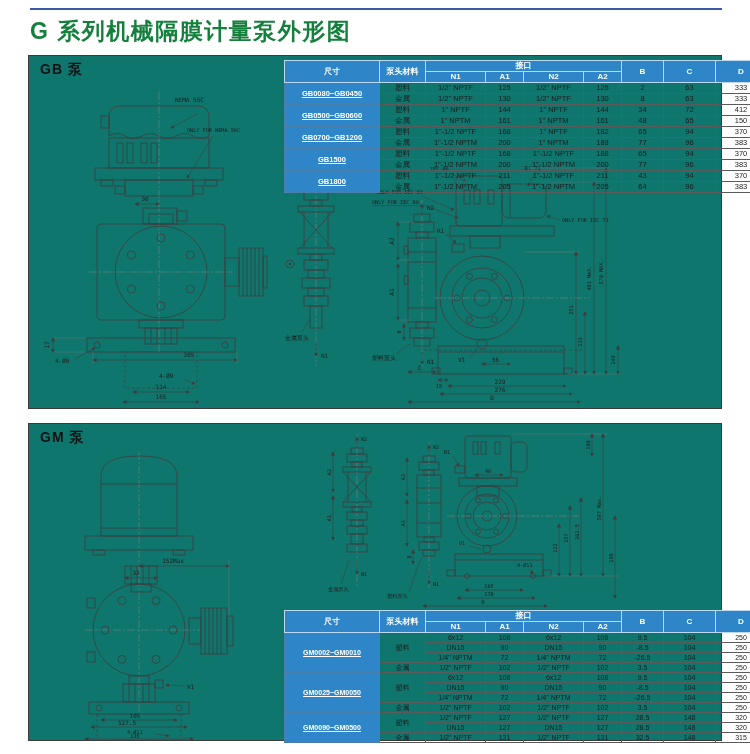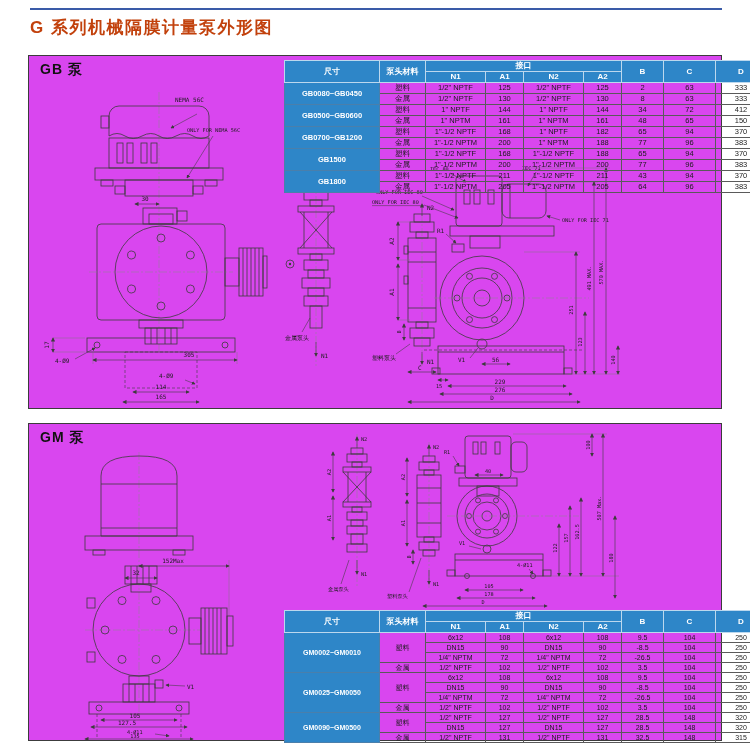"G 系列机械隔膜计量泵外形图" .page-title { color: #c2410c -> #15803d; font-size: 17px -> 23px }
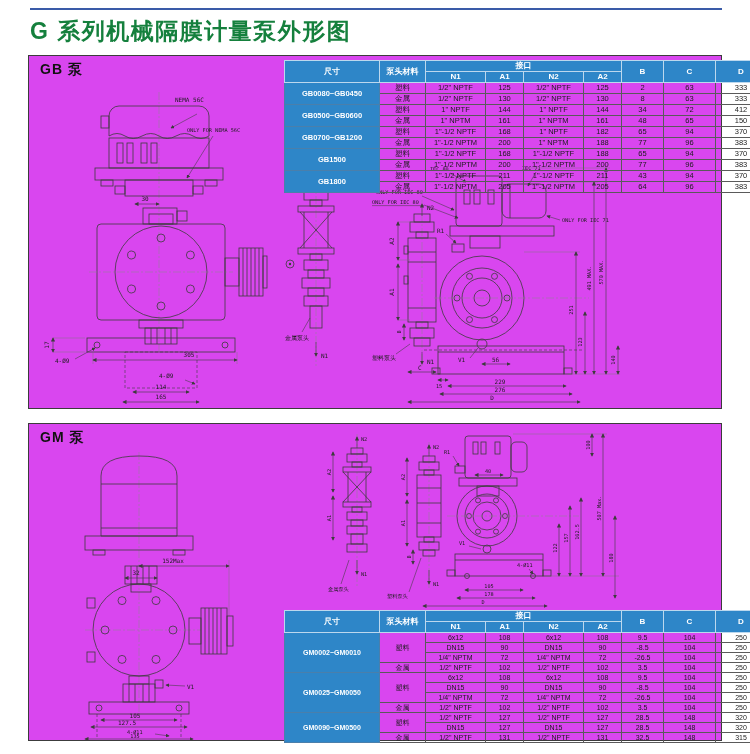"GB 泵" .panel { background: #d946ef -> #0f766e }
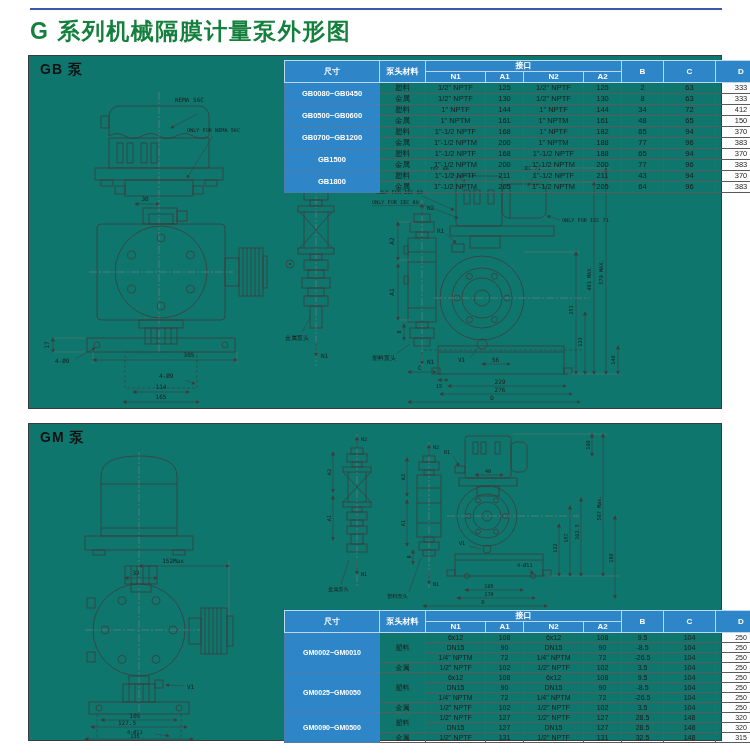"GB0080~GB0450" table.spec tbody th { text-decoration: none -> underline }
